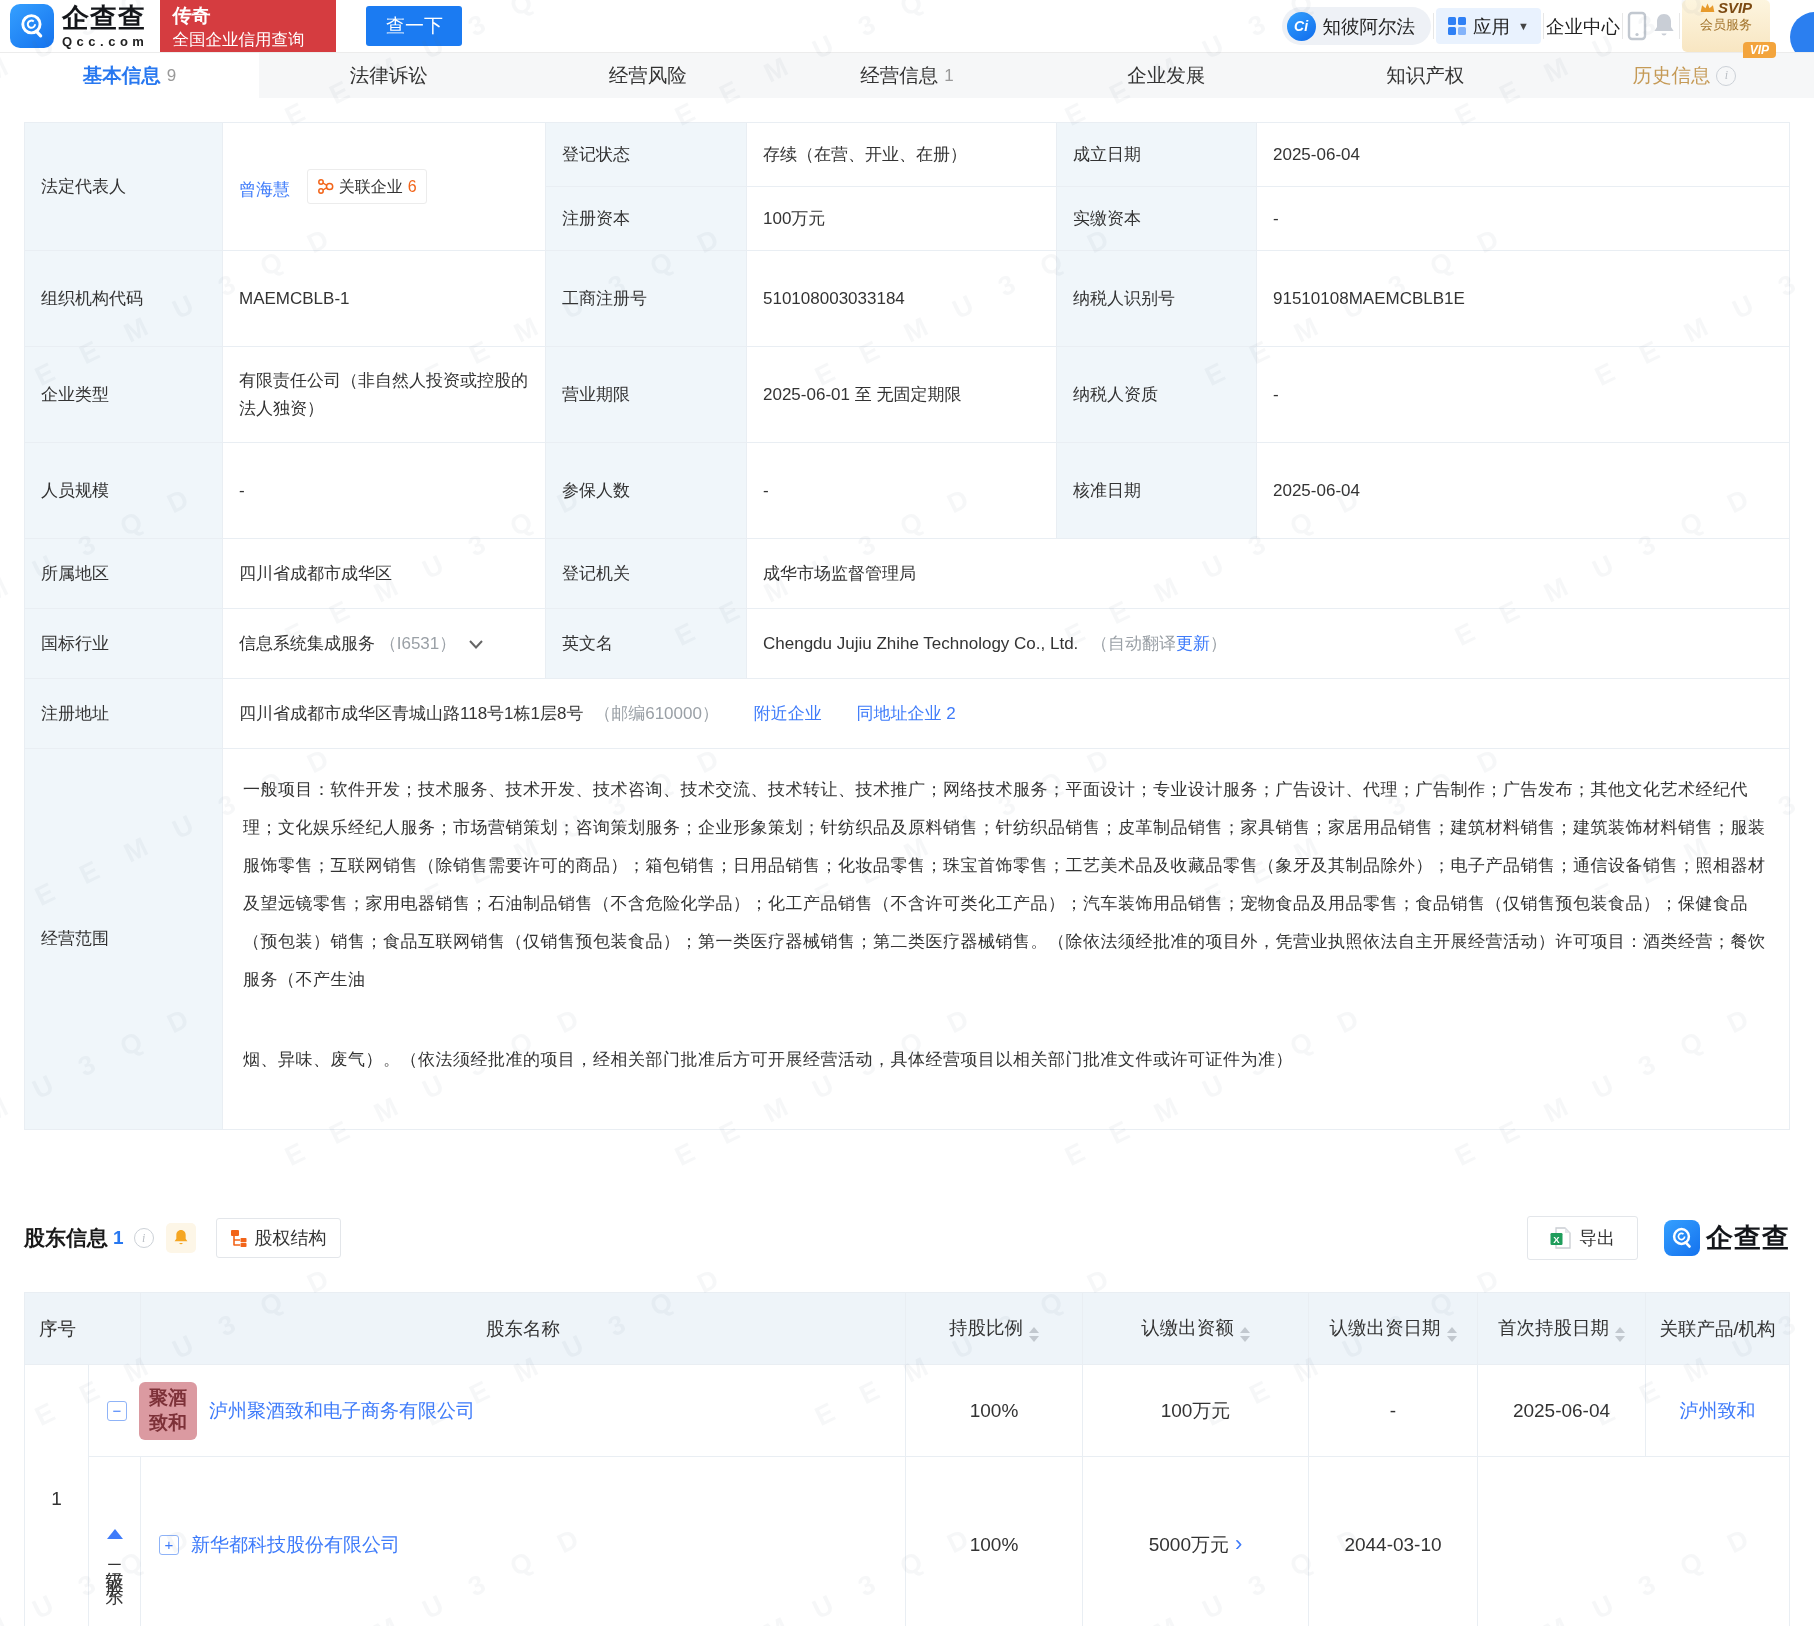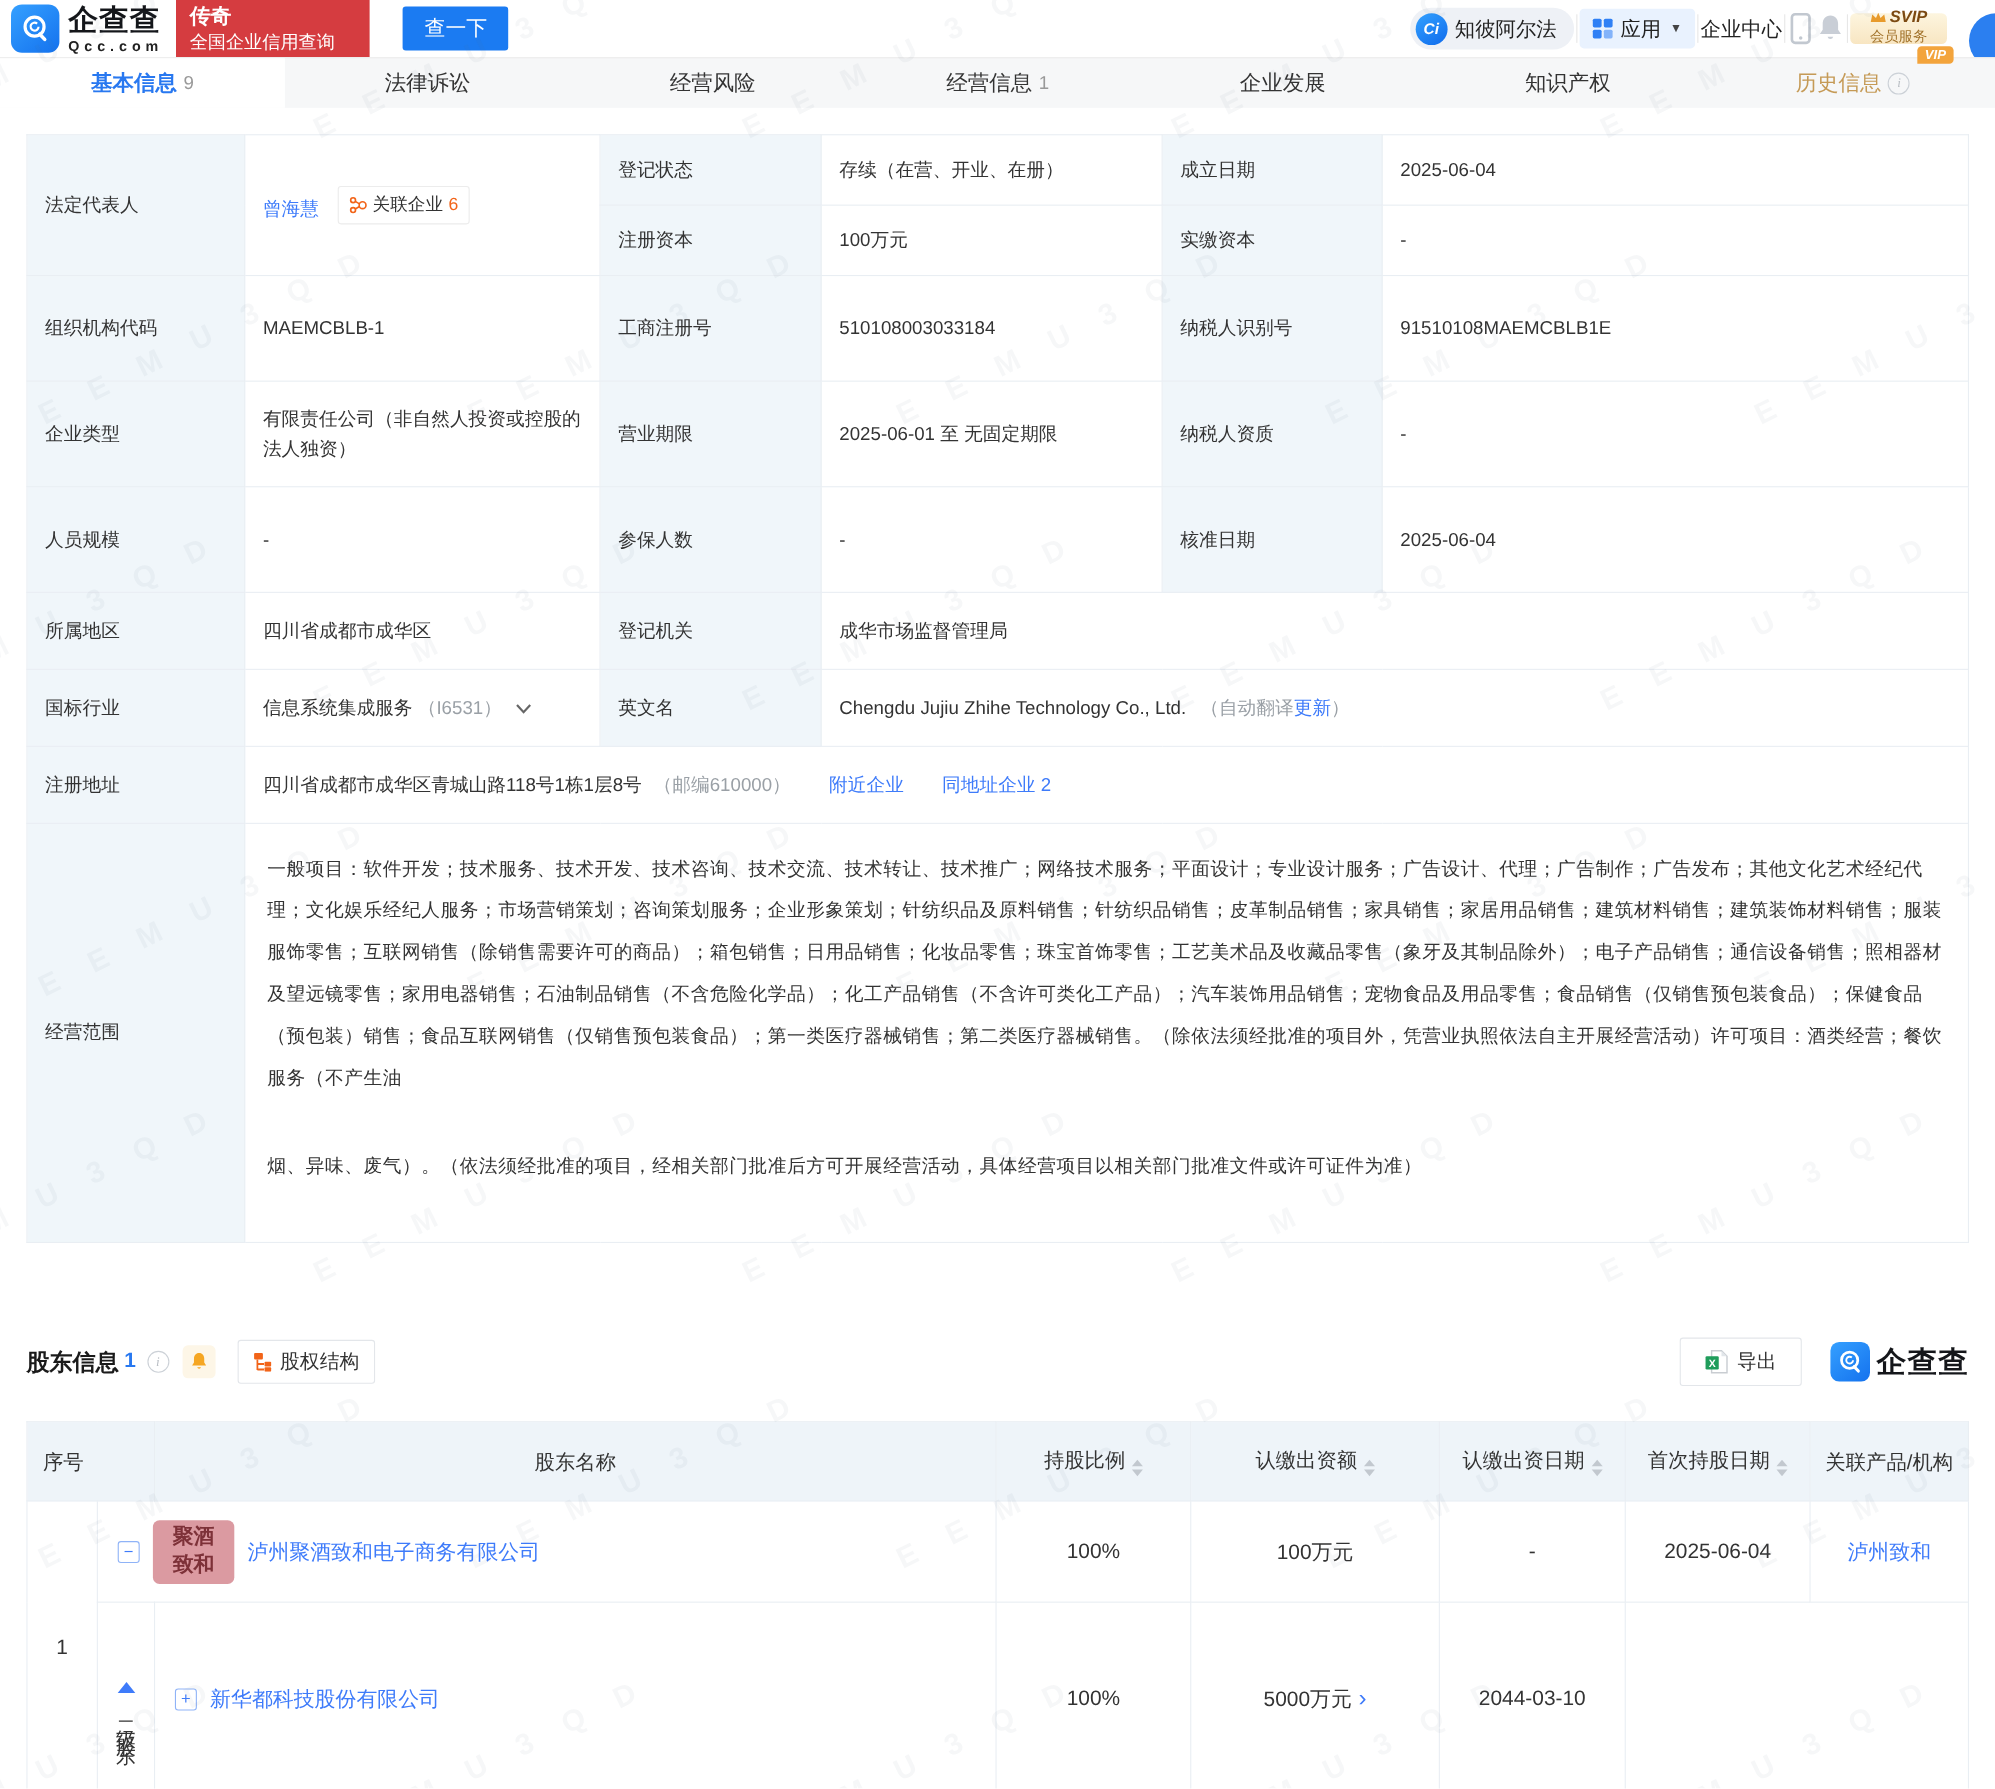"SVIP" .svip { height: 28px -> 52px; justify-content: flex-end -> flex-start }
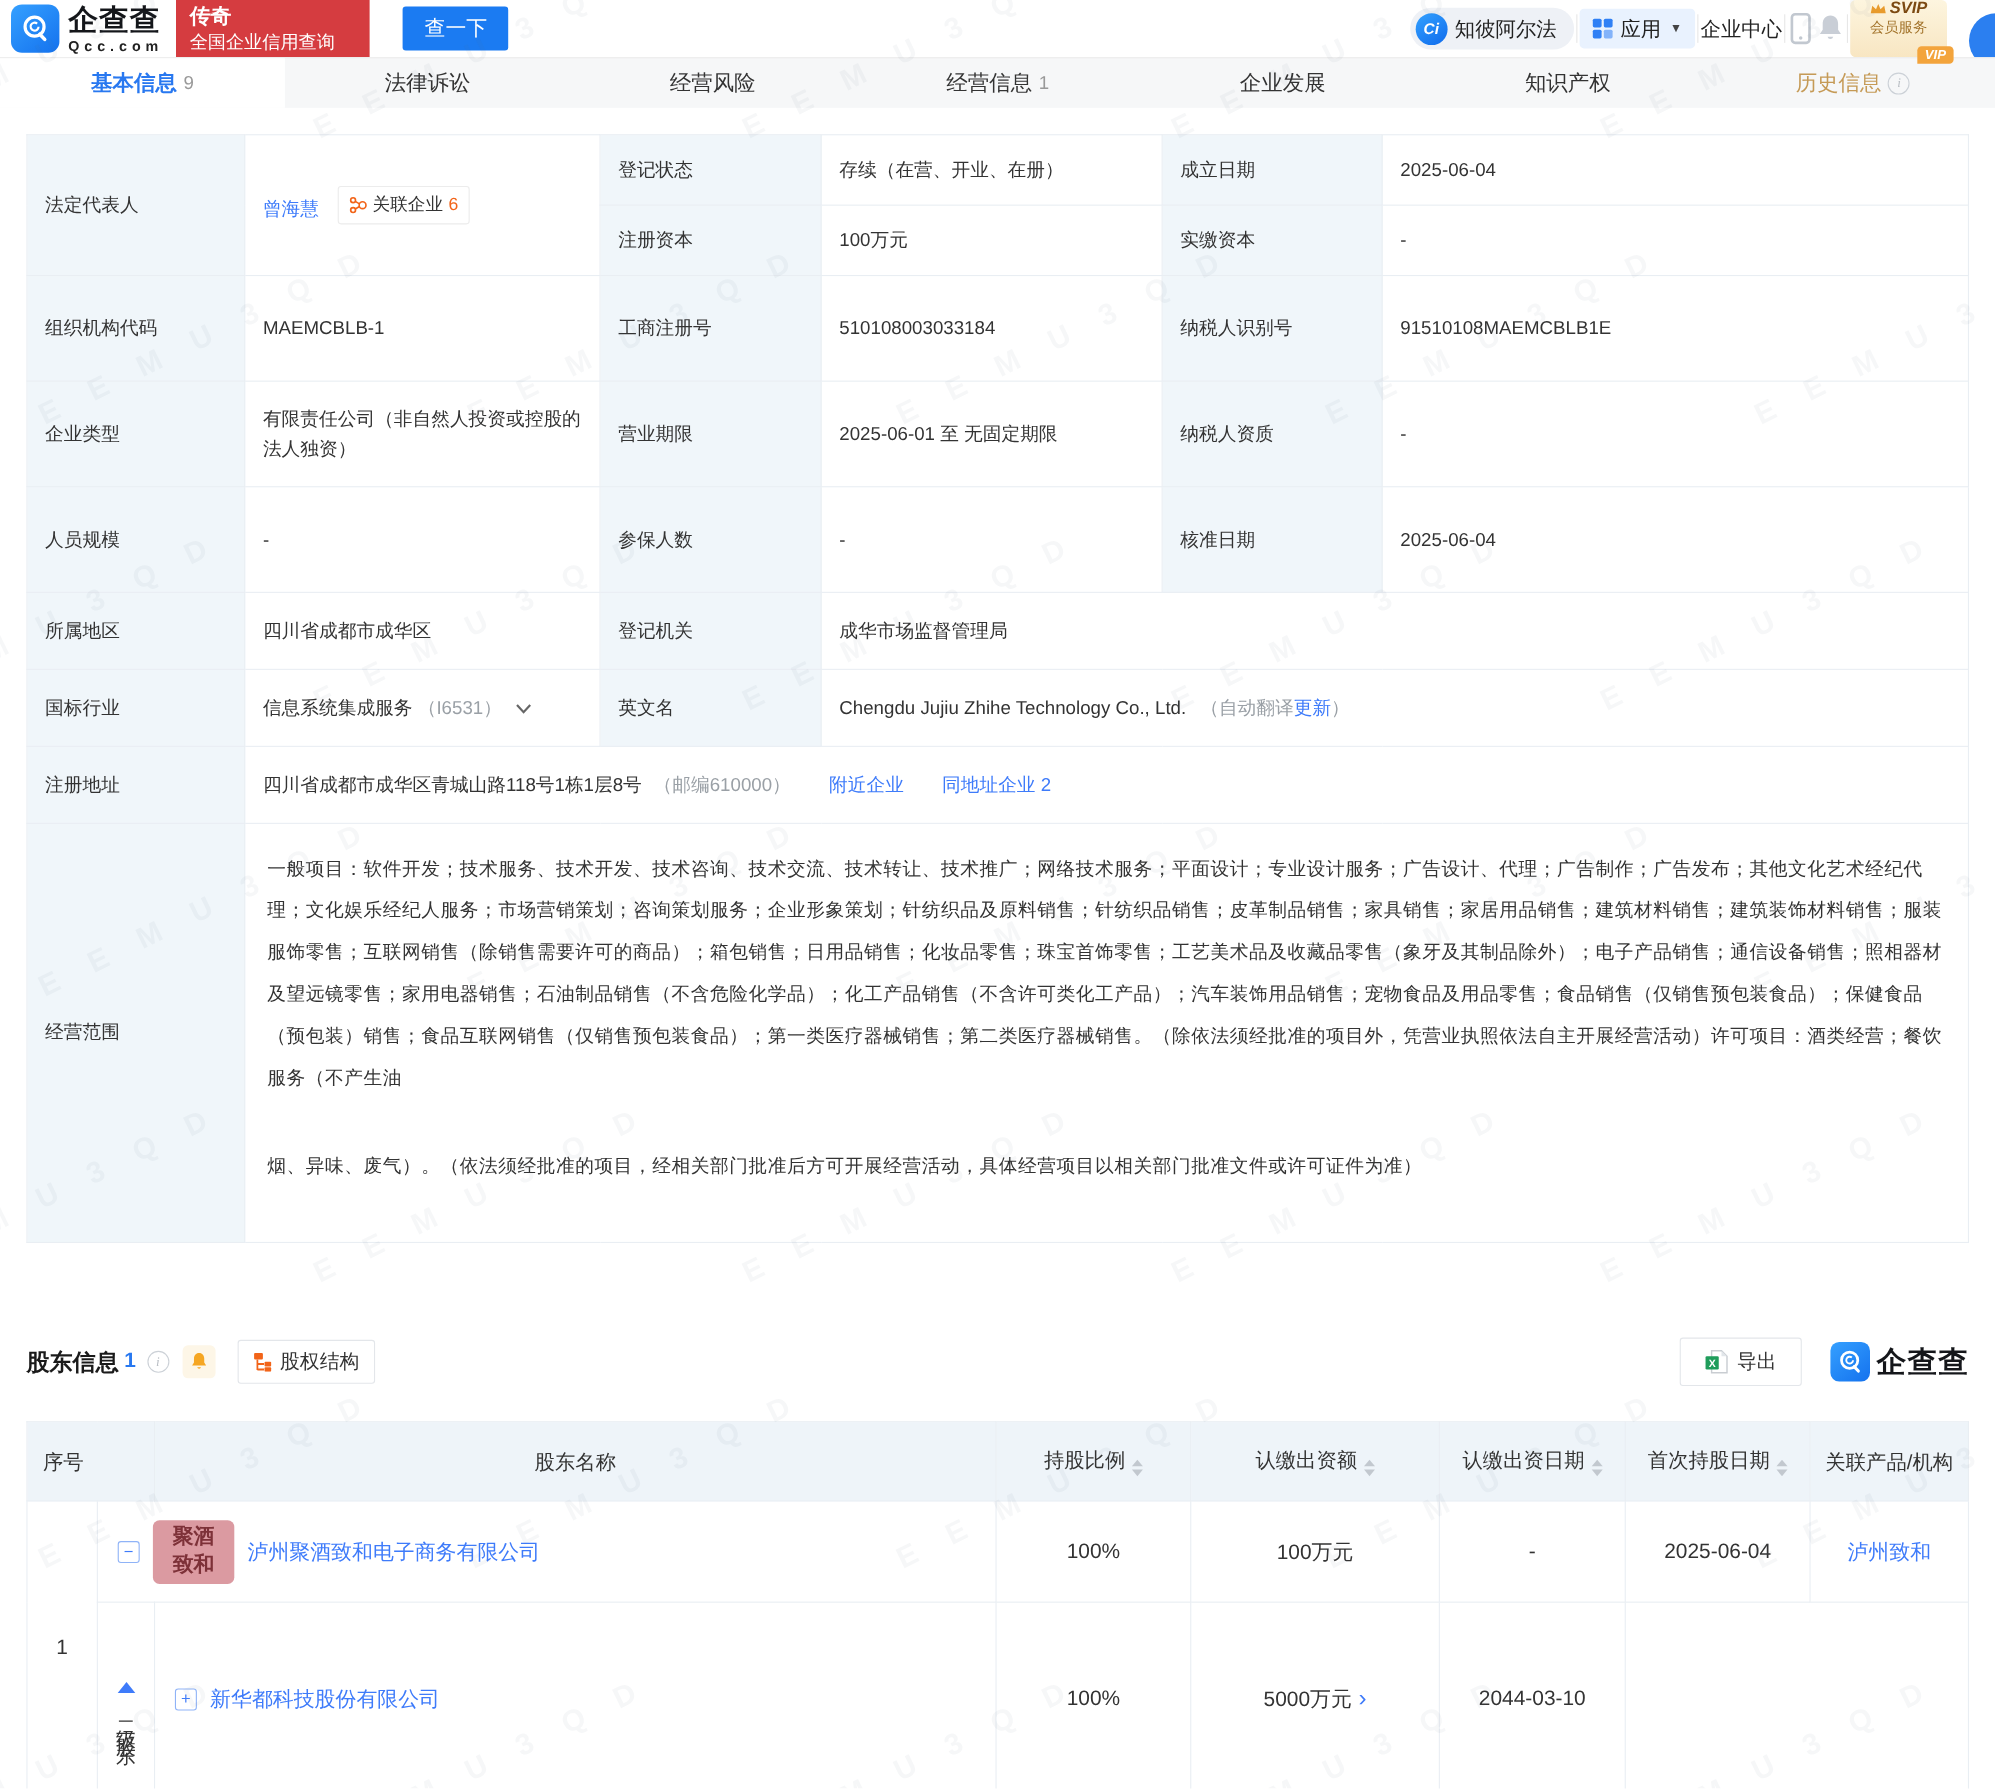"聚酒" .avatar { width: 74px -> 58px }
